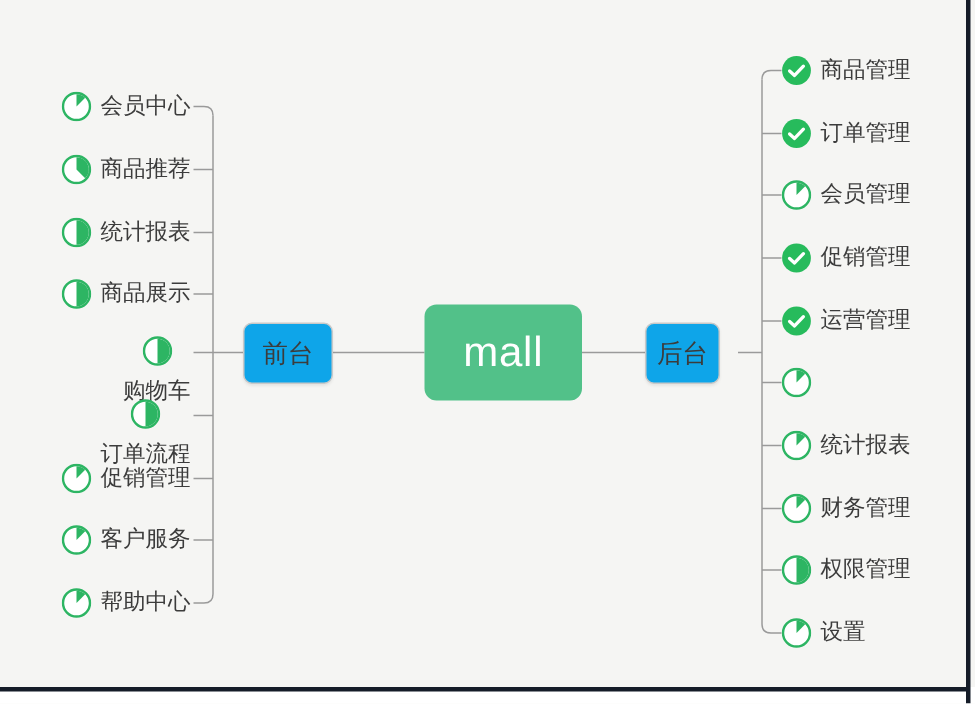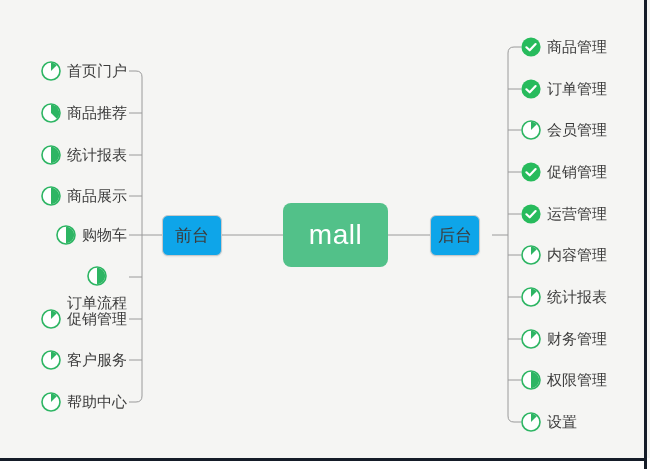"首页门户" span.topic-label { text: 首页门户 -> 会员中心 }
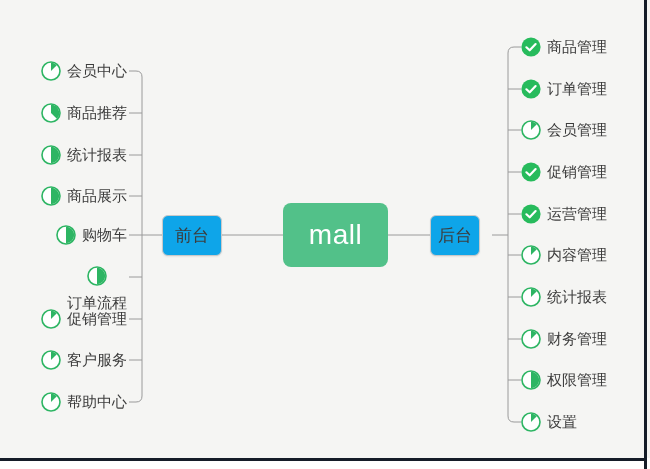"购物车" div.topic-row { flex-direction: none -> column }
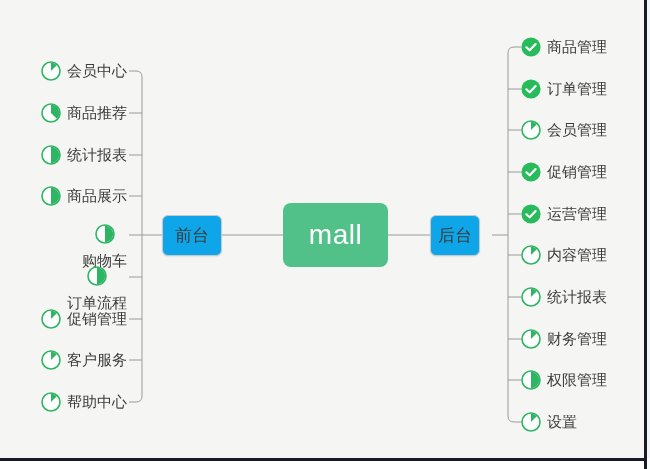"内容管理" span.topic-label { html: <span>内容管理</span> -> none }
